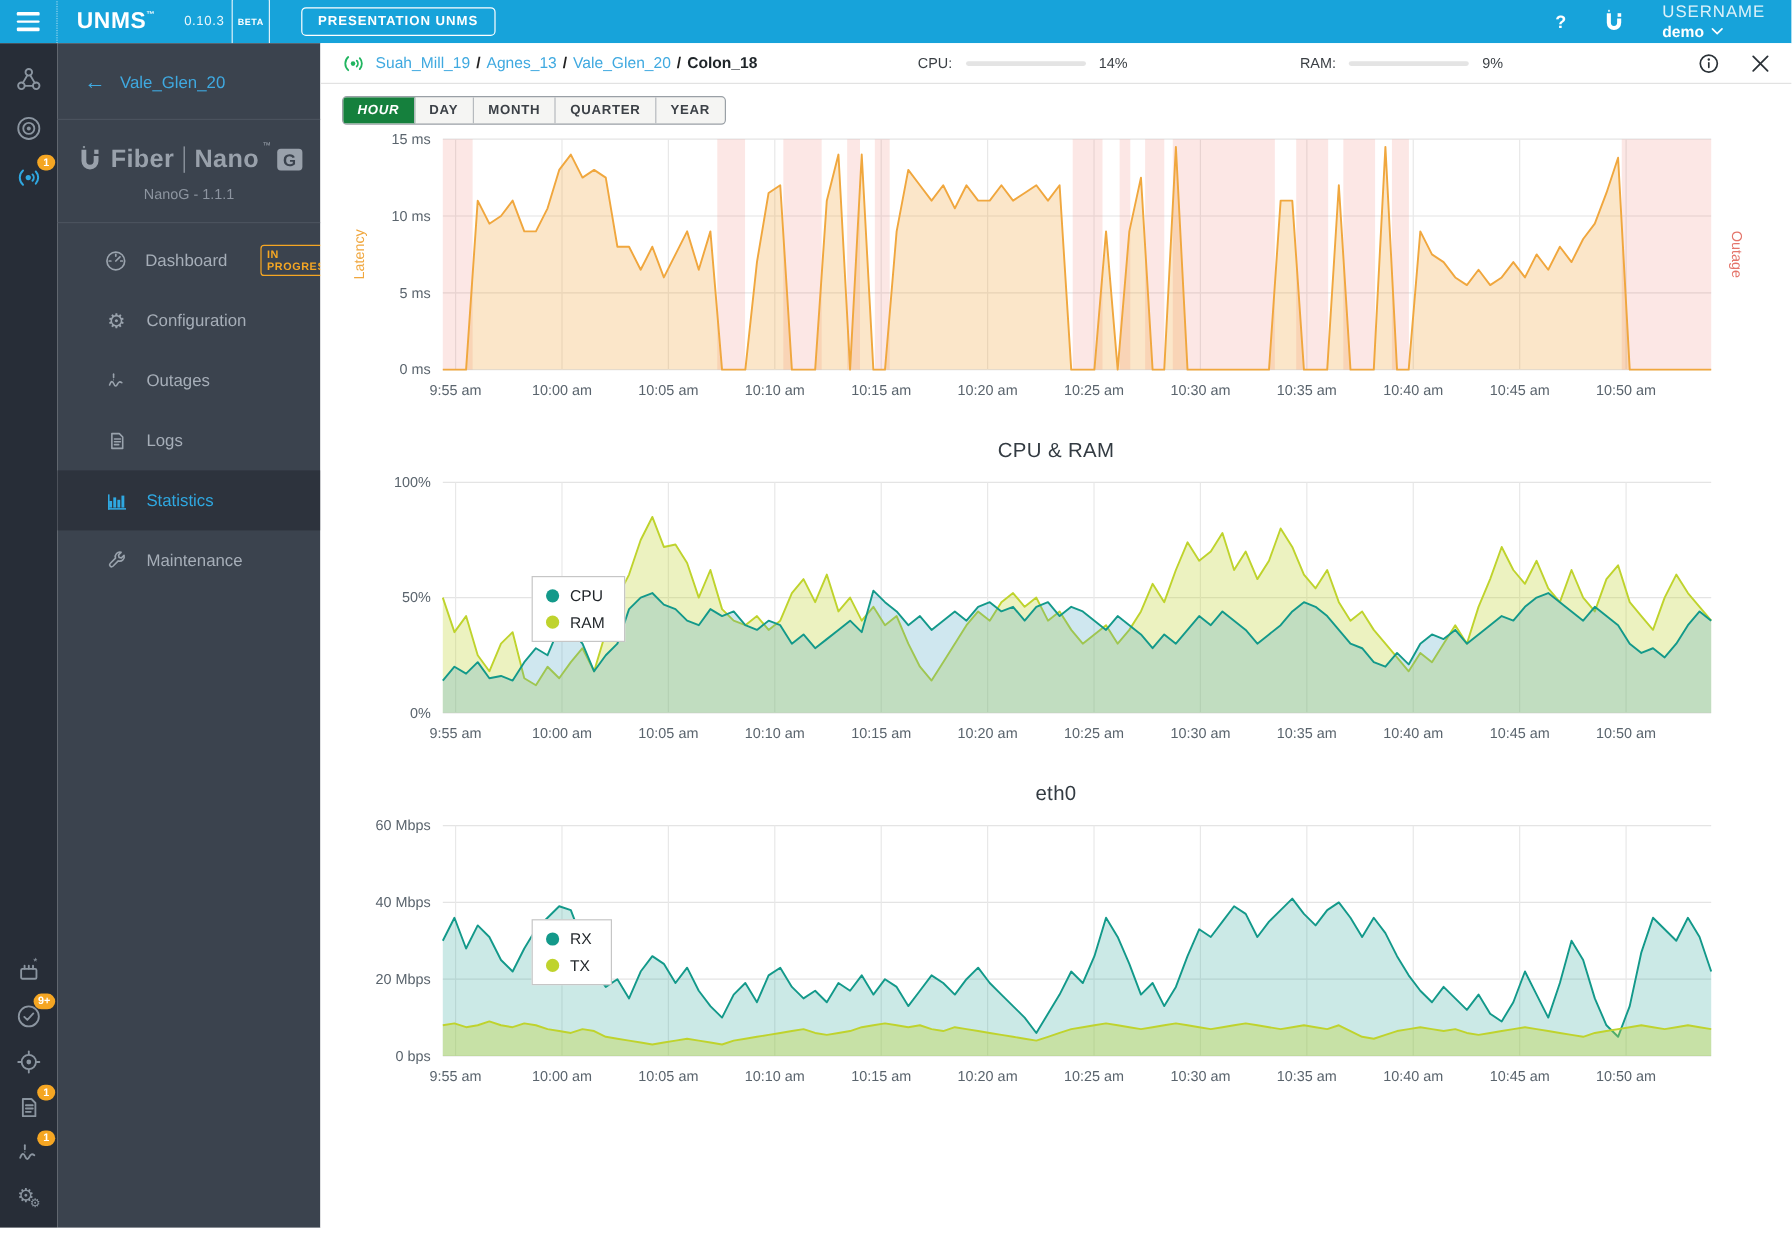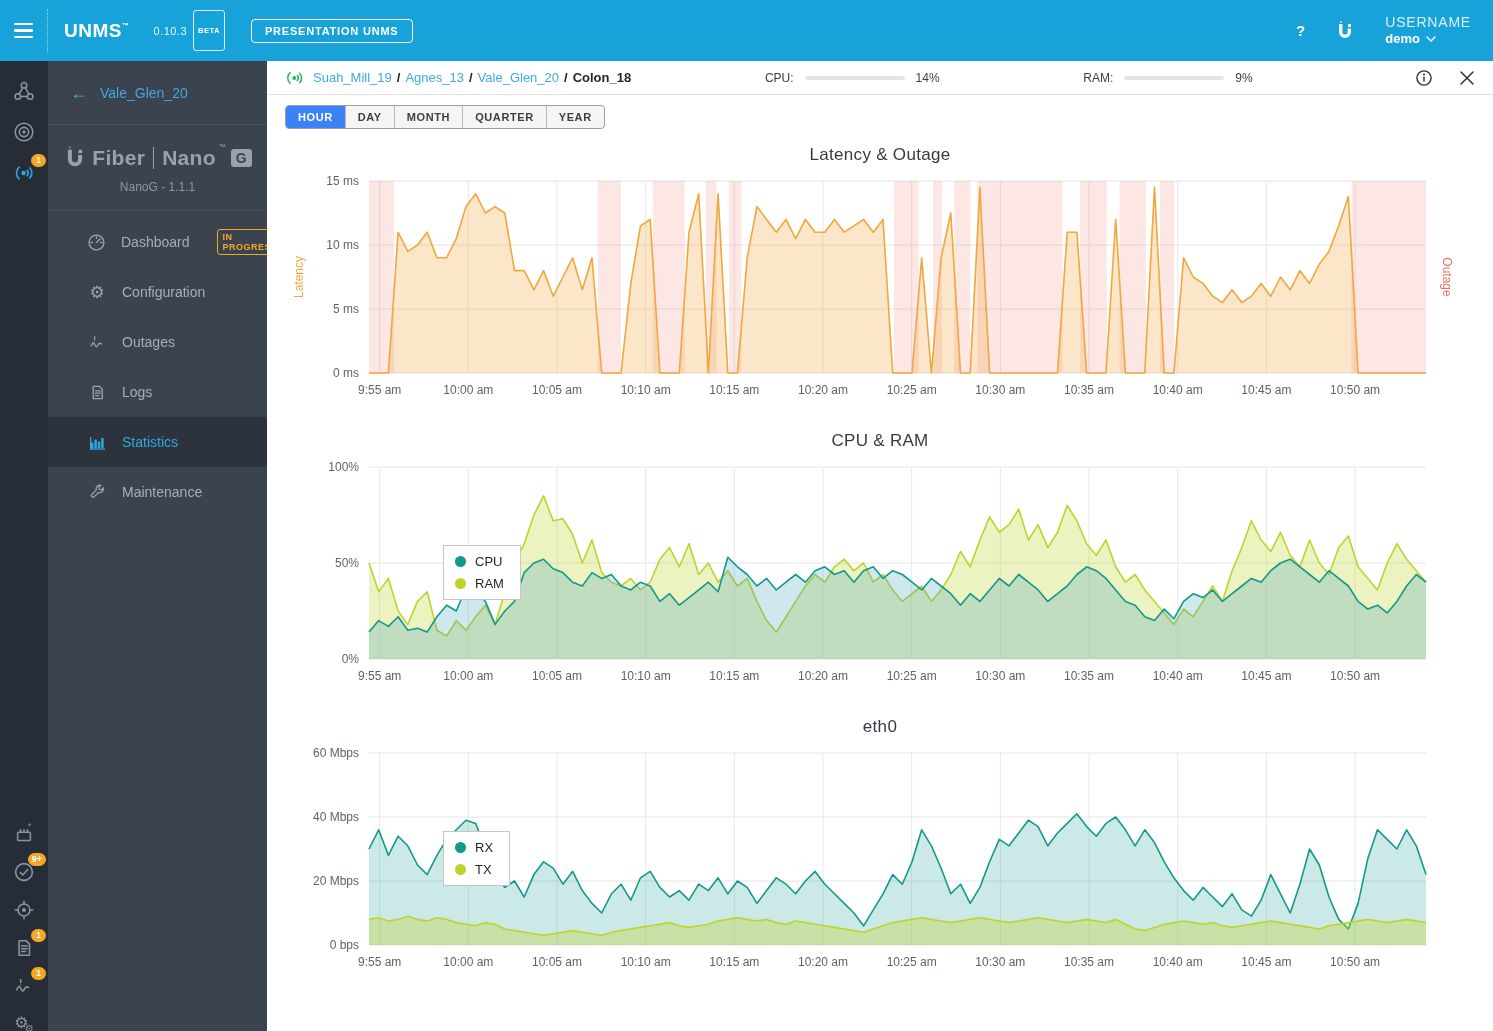"UNMS" .topbar { height: 61px -> 36px }
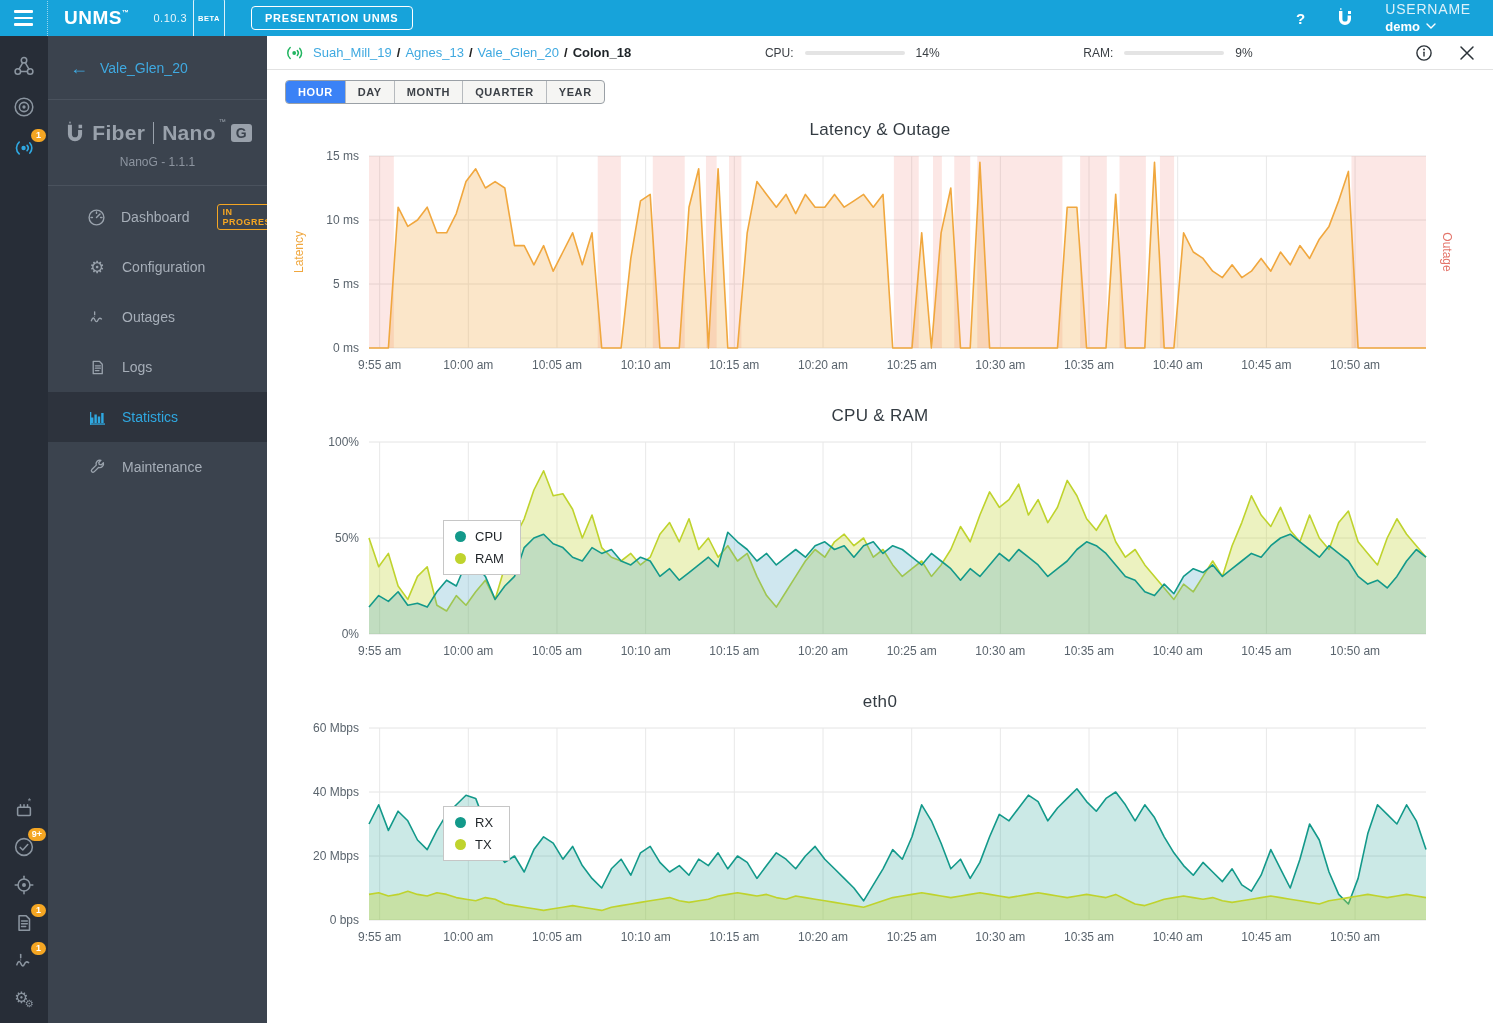"HOUR" .tab.active { background: #3b82f6 -> #15803d; font-style: none -> italic }
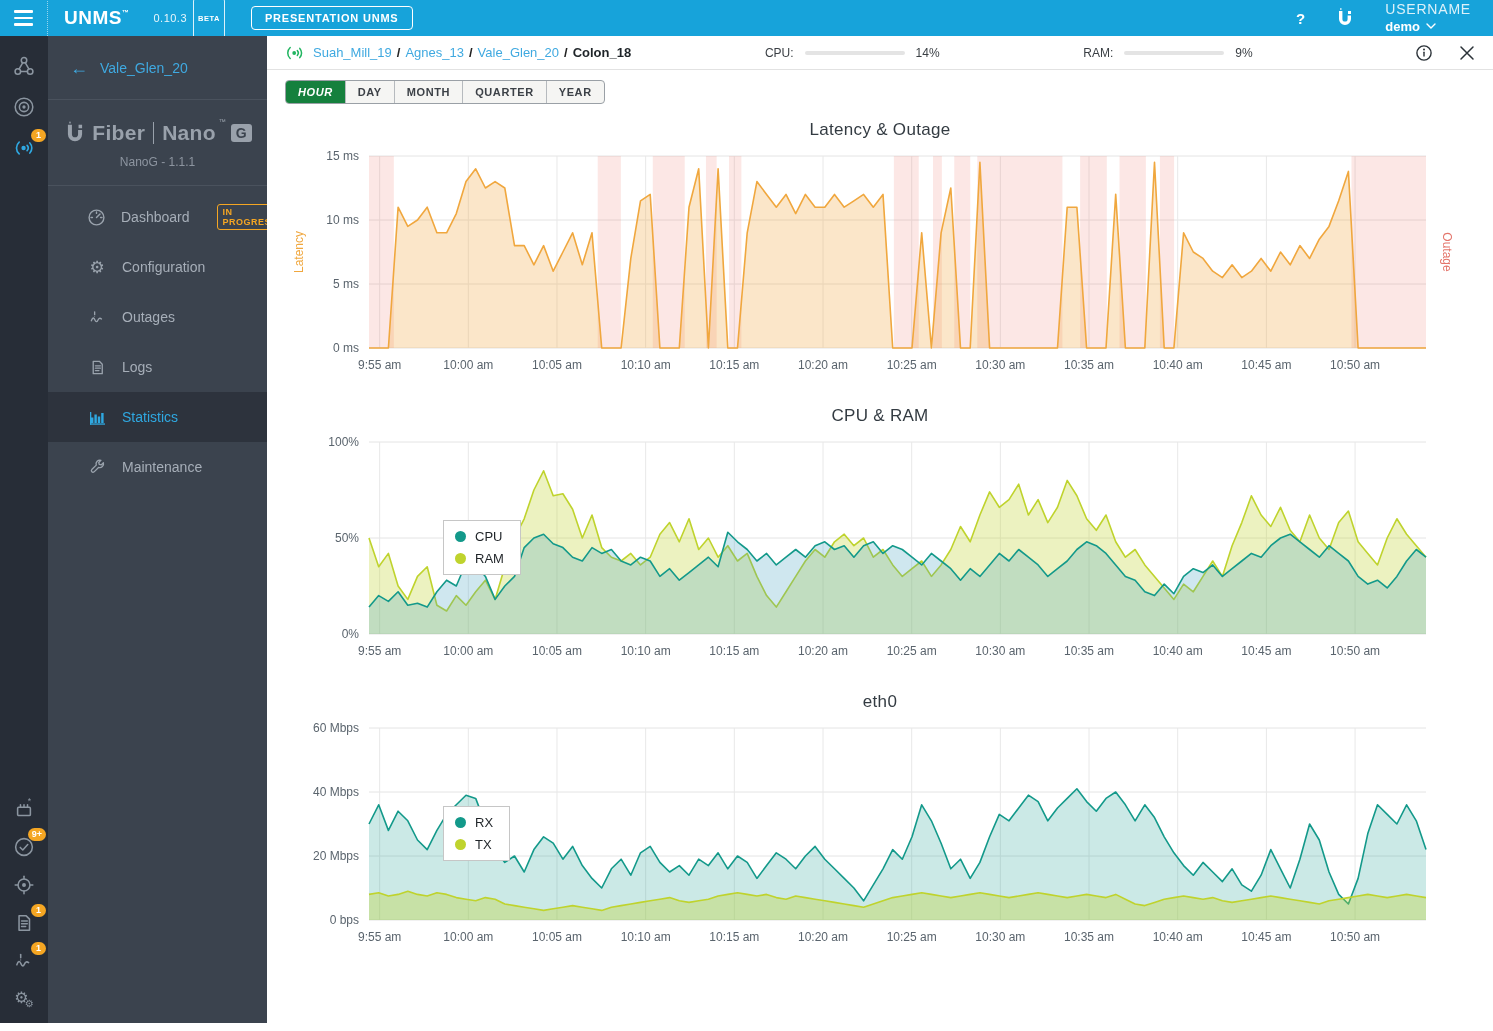"Latency & Outage" h2.chart-title { html: <h2>Latency &amp; Outage</h2> -> none }
